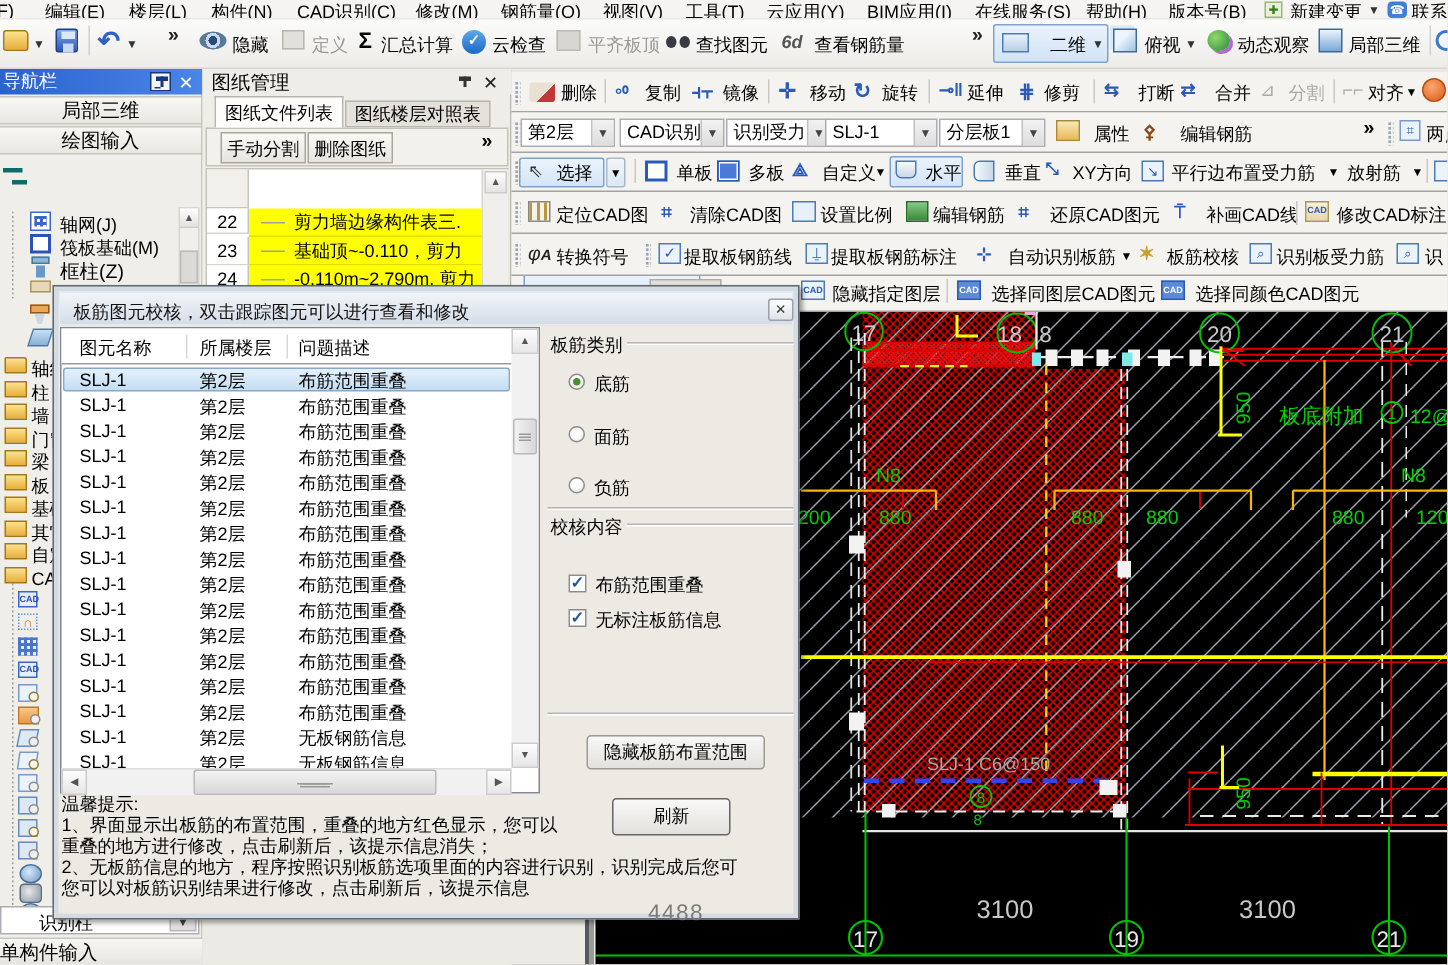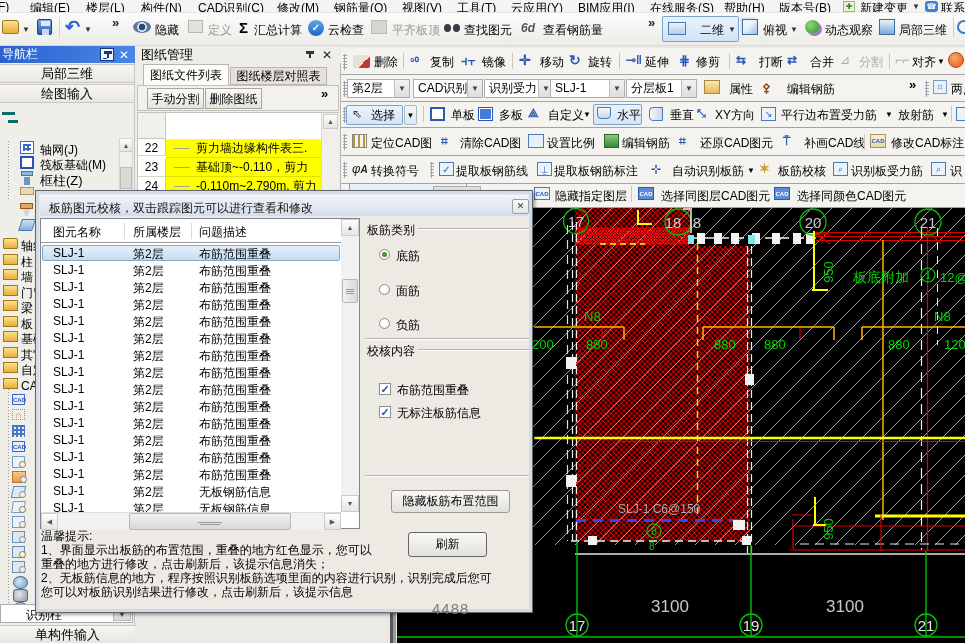"单构件输入" div.abs { text-align: center -> none }
